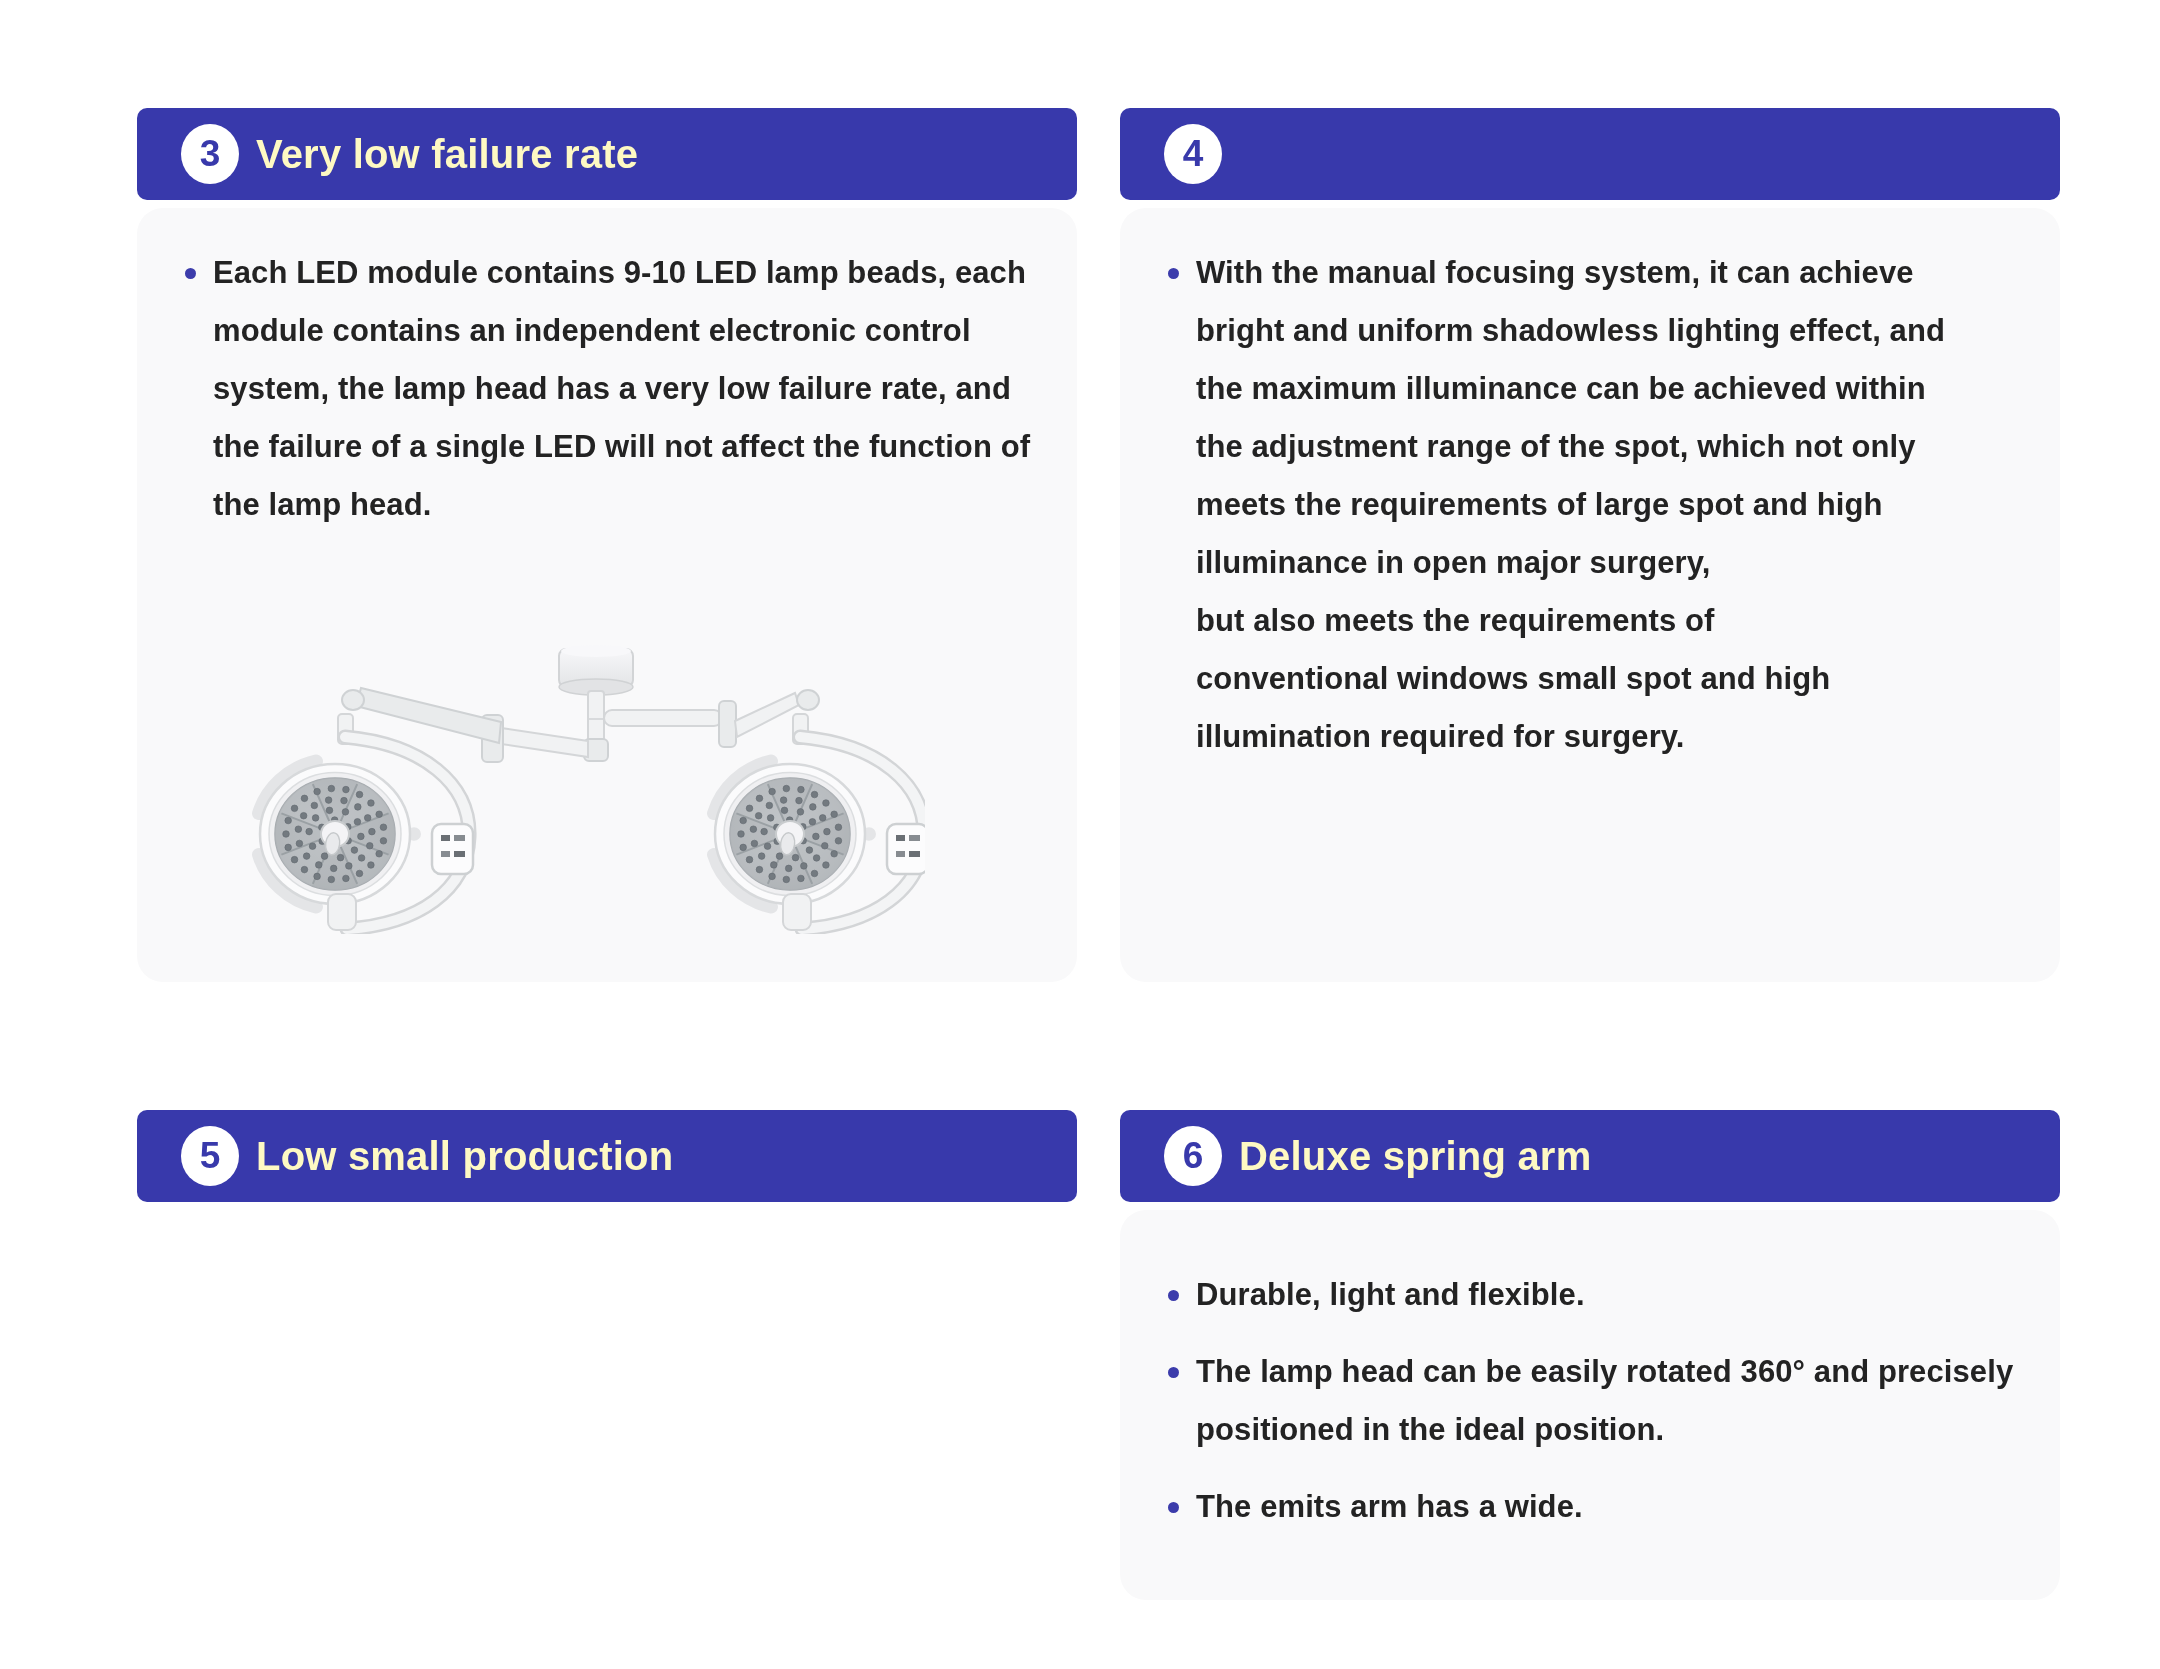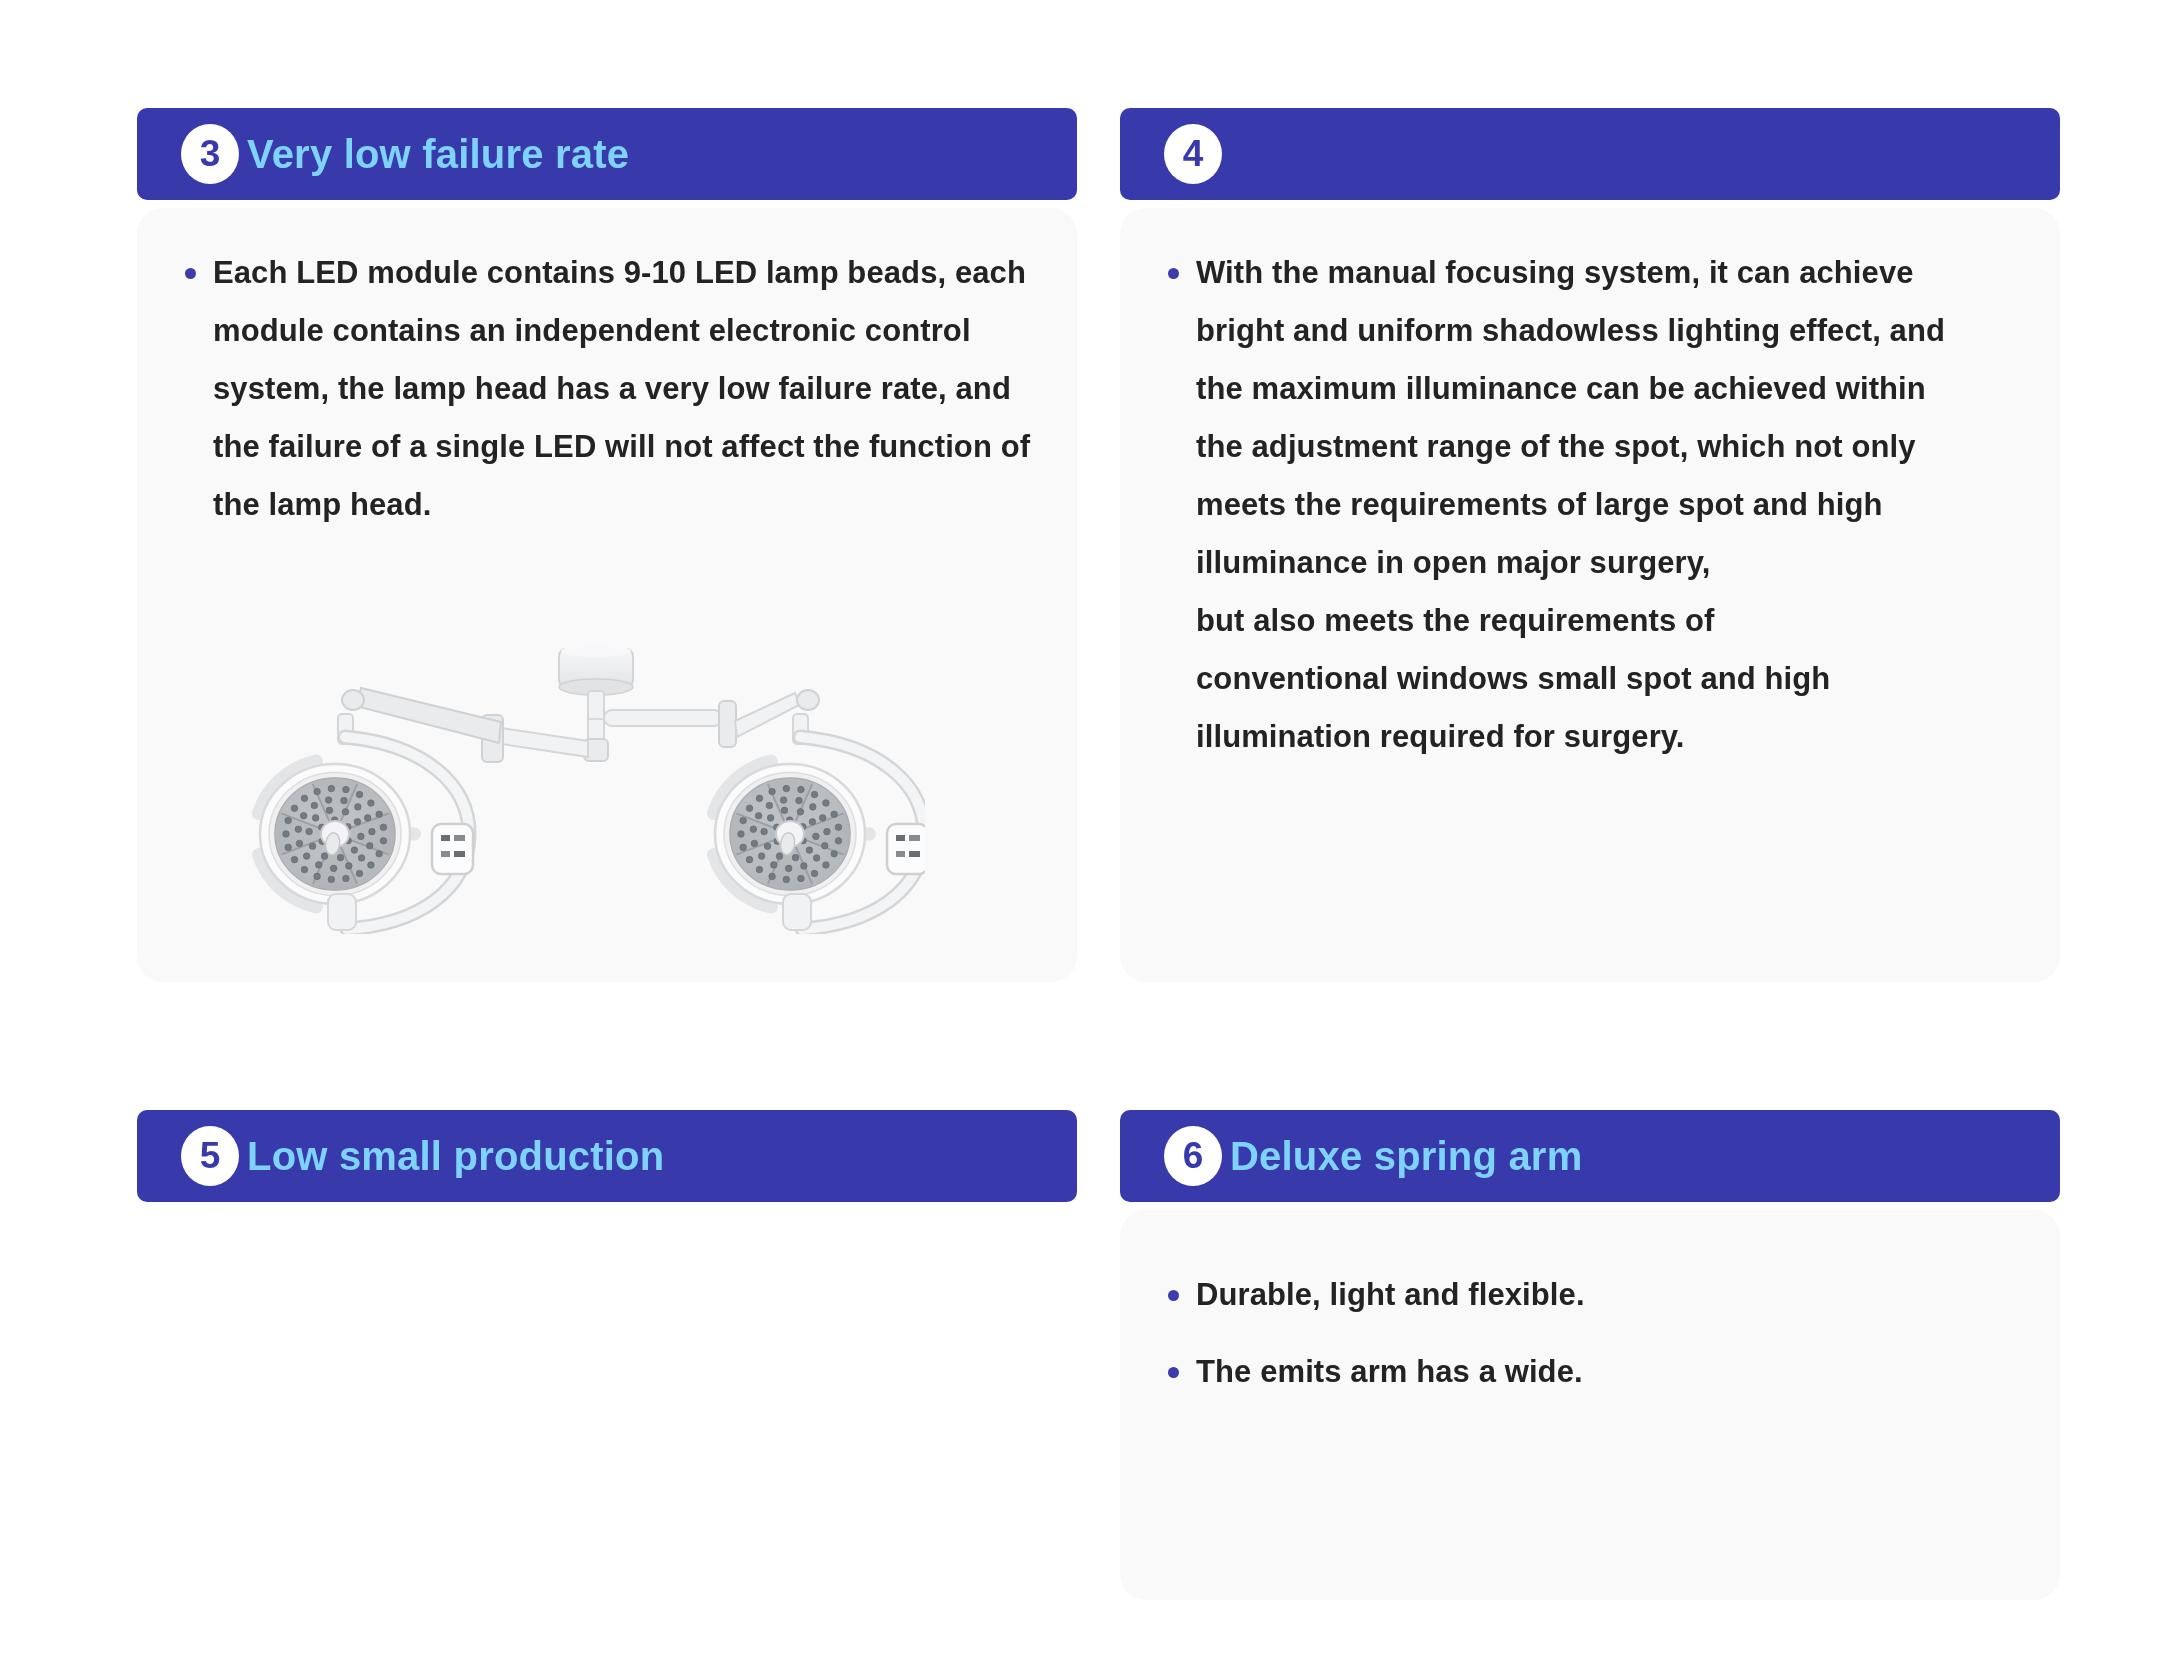"Very low failure rate" .card-title { color: #7dd3fc -> #fef9c3; margin-left: 8px -> 17px }
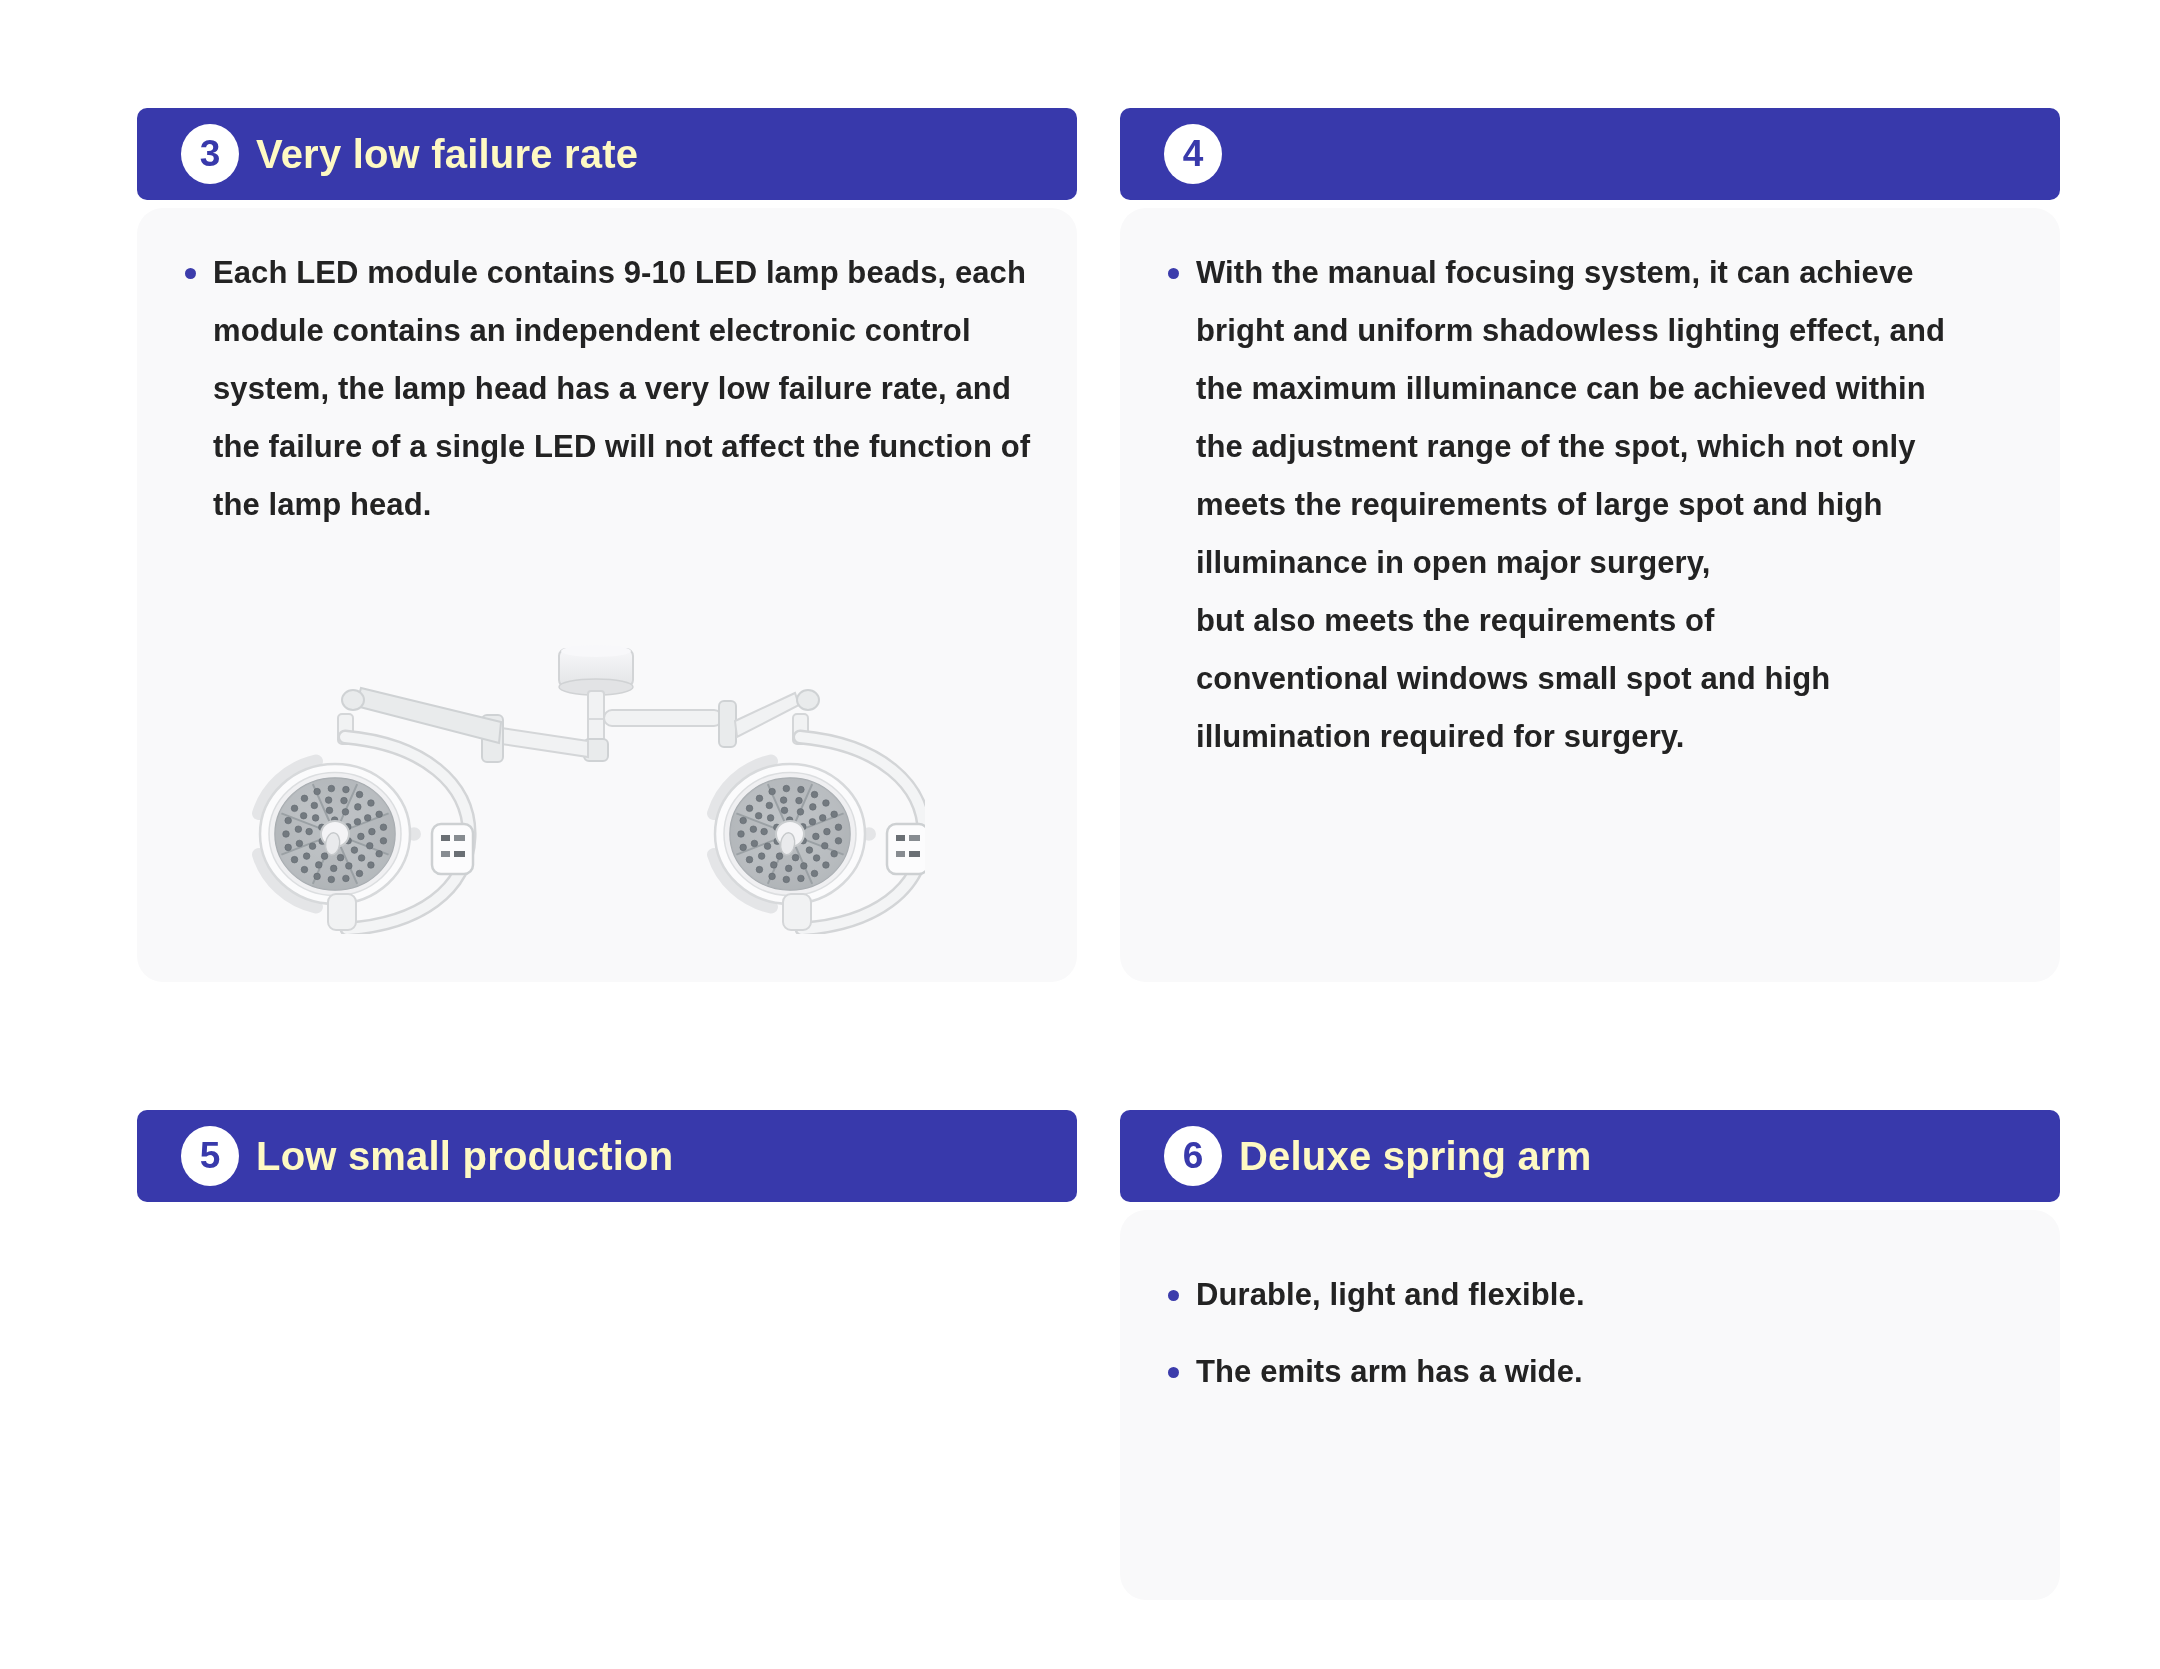"The lamp head can be" li { html: none -> <li> <span></span> <span>The lamp head can be easily rotated 360° and precisely positioned in the ideal position.</span> </li> }
